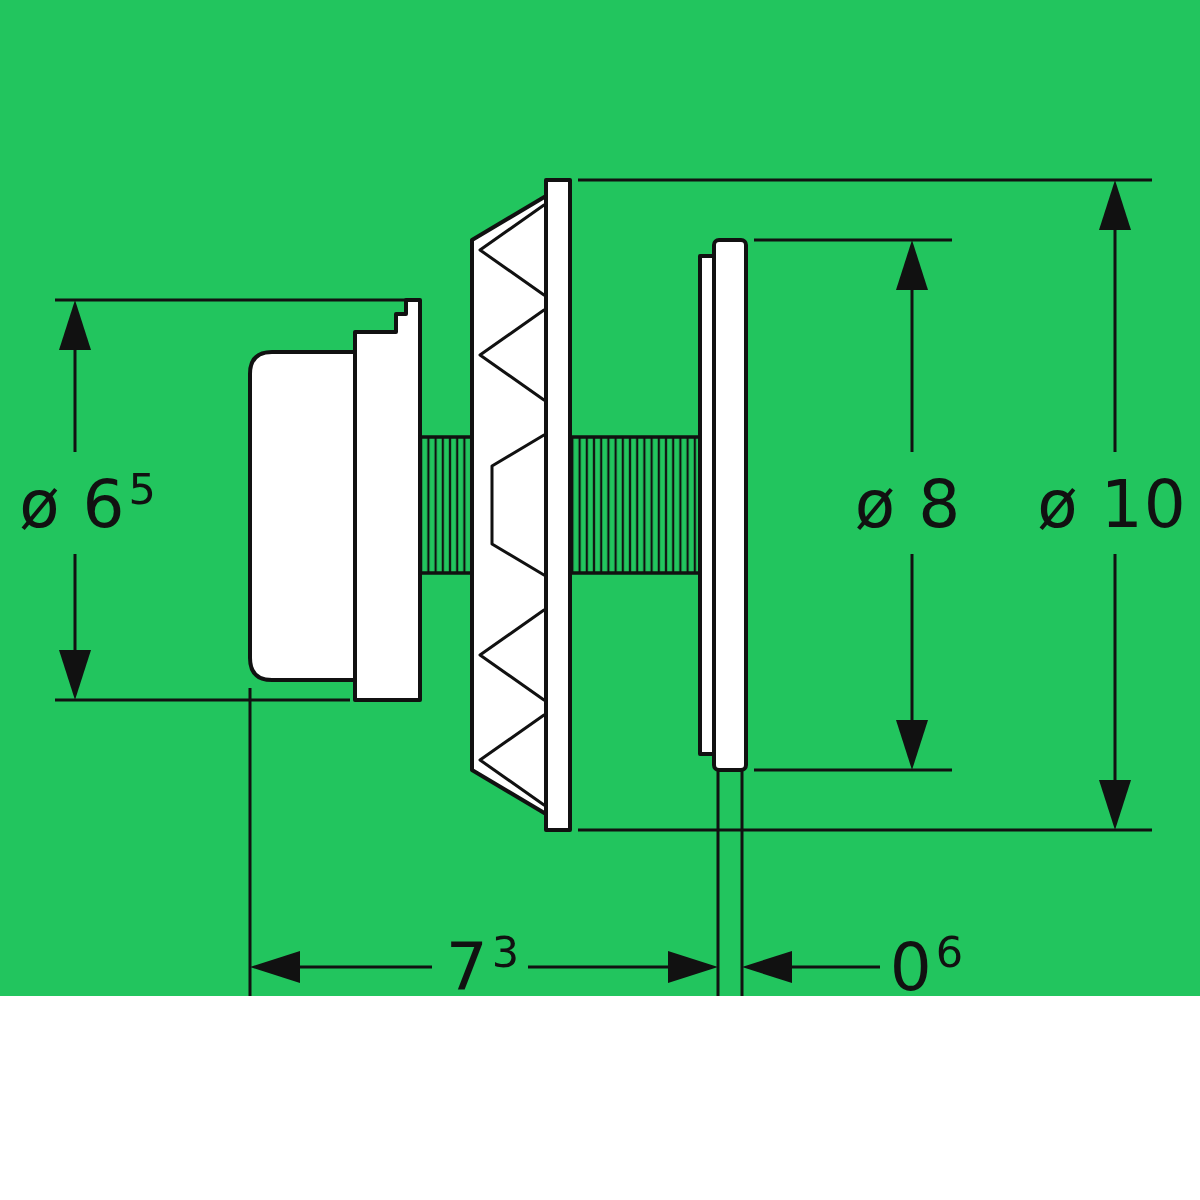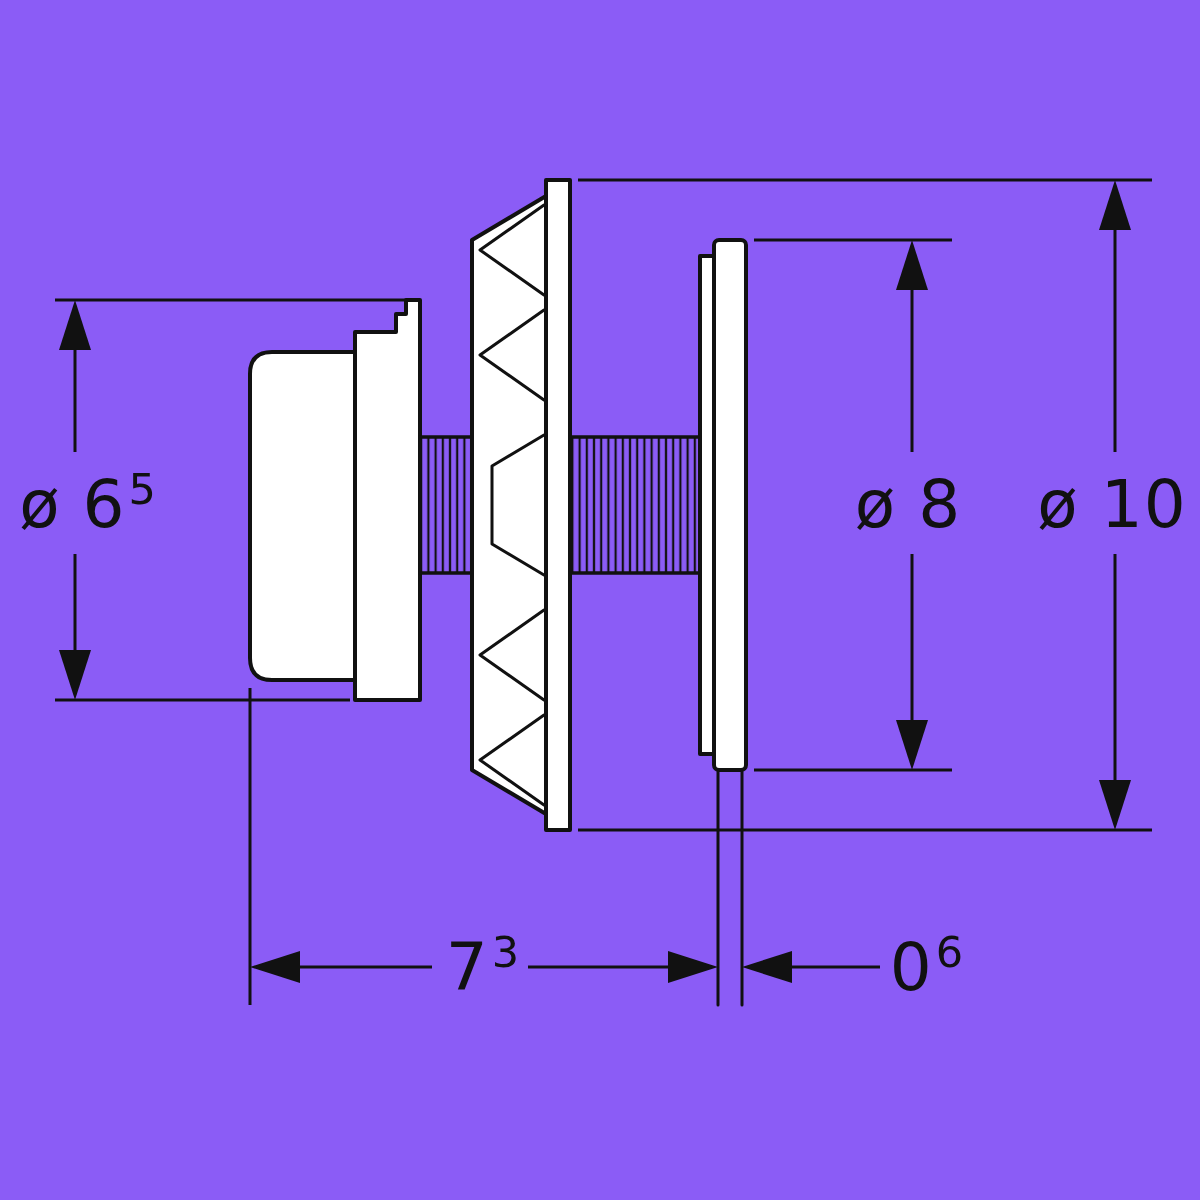"ø 65" .stage { background: #8b5cf6 -> #22c55e; height: 1200px -> 996px }
